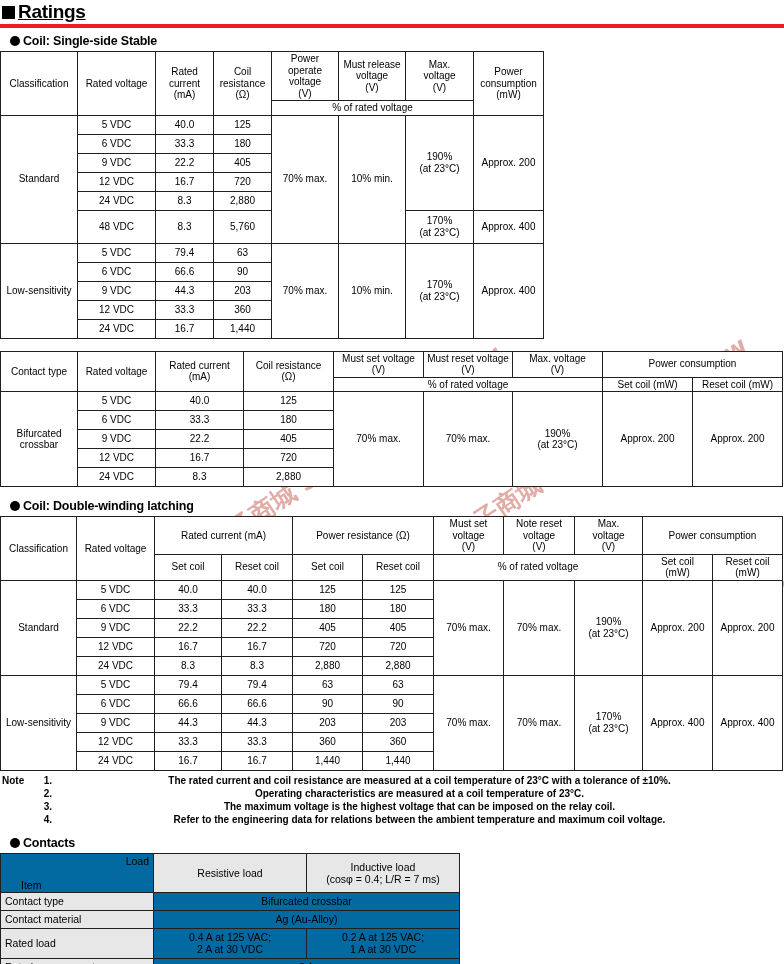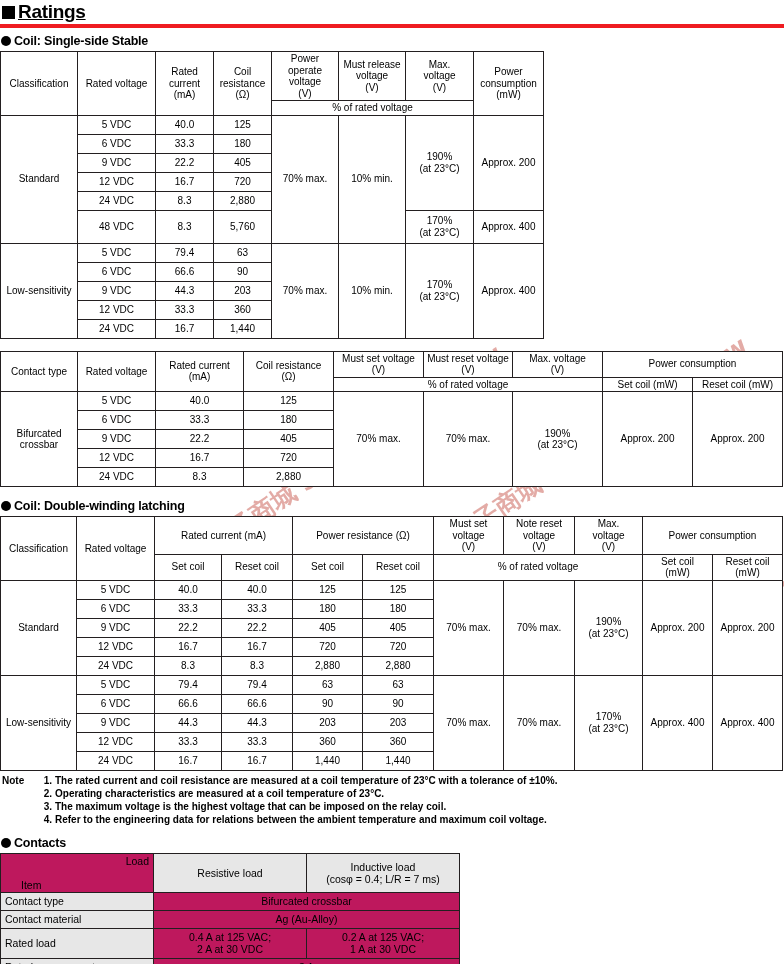"Coil: Single-side Stable" .sub-title { padding-left: none -> 9px }
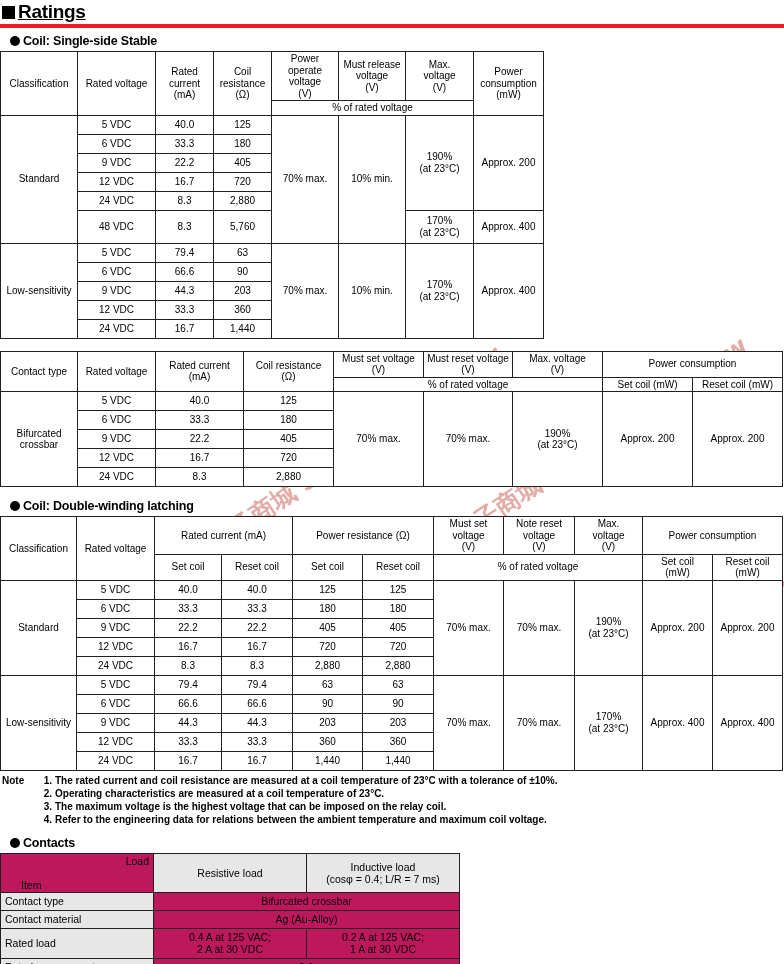"The rated current and coil" .note-txt { text-align: none -> center }
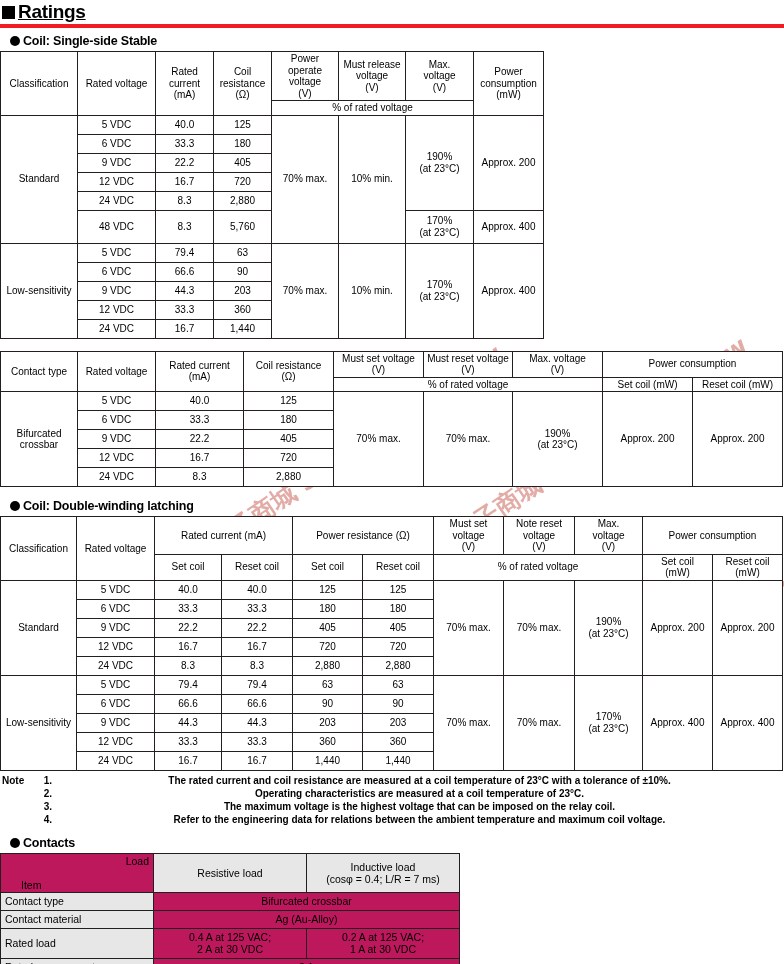"Load" table.ct td { background: #be185d -> #0369a1 }
